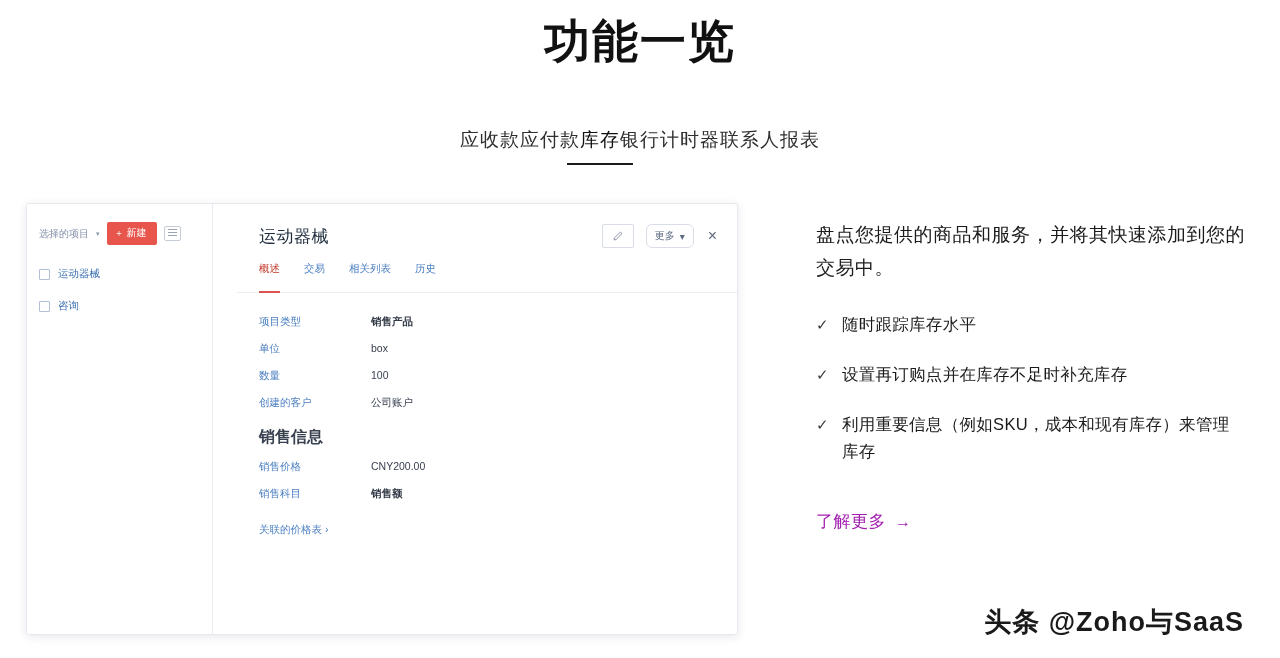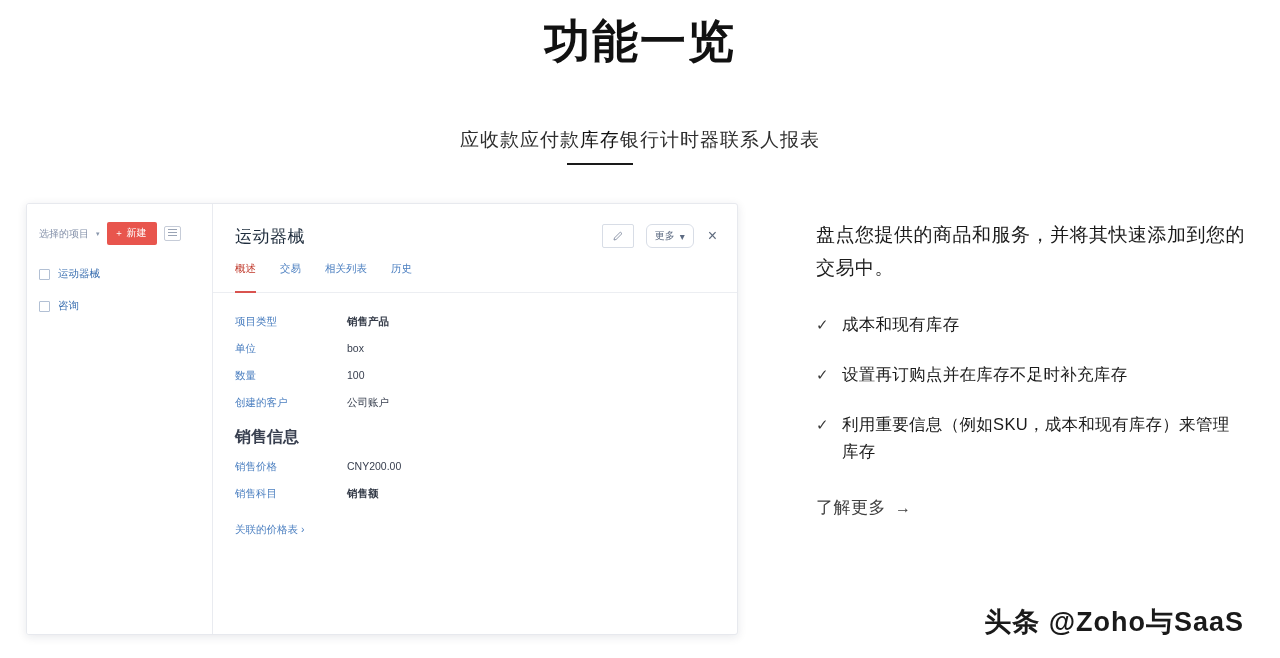"选择的项目" .app-card { gap: none -> 24px }
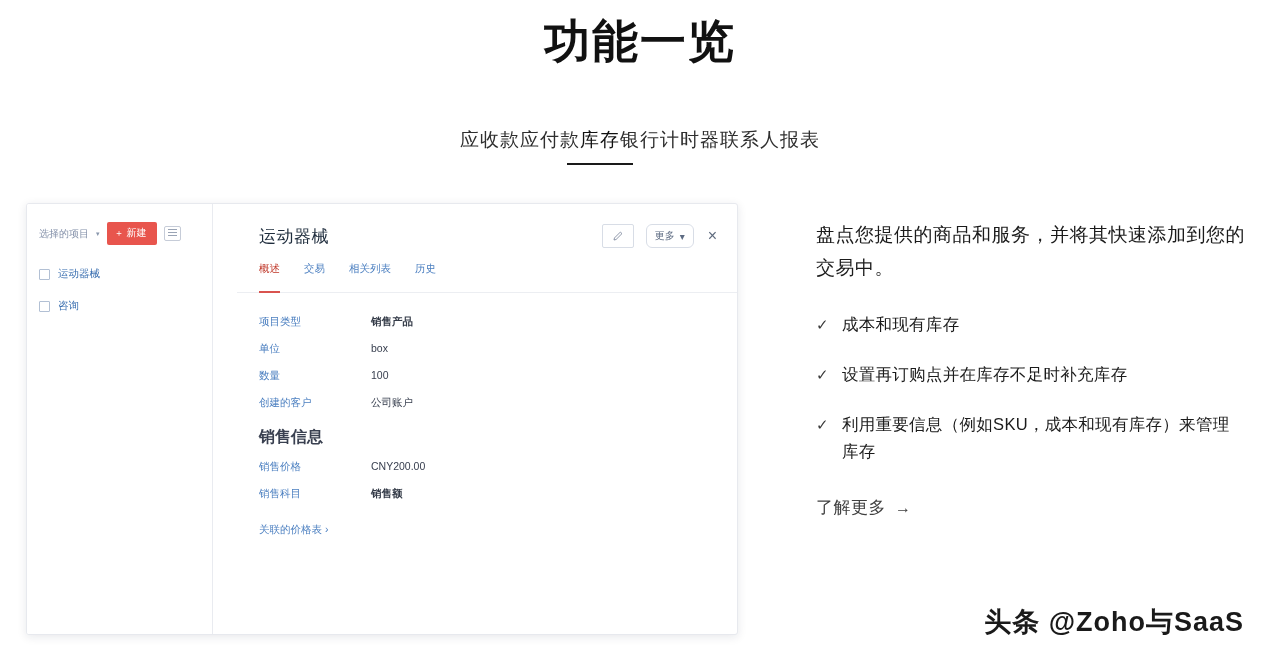"成本和现有库存" span { text: 成本和现有库存 -> 随时跟踪库存水平 }
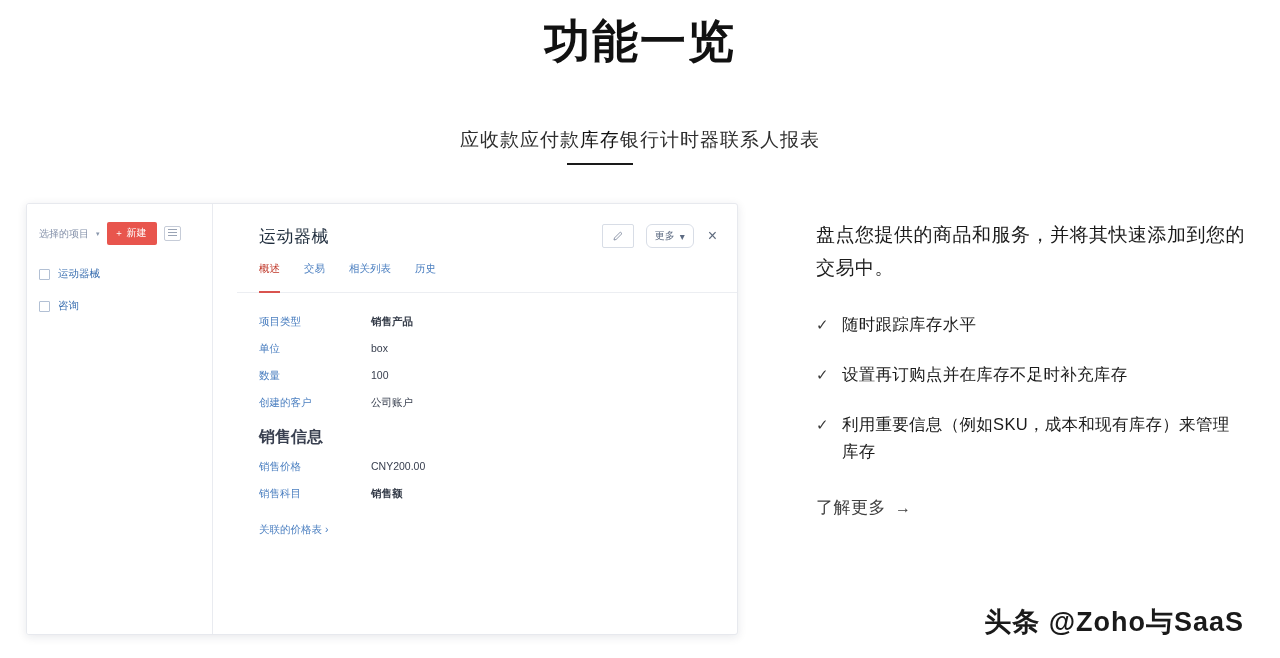"了解更多" .promo-link { color: #404040 -> #a21caf; margin-top: 8px -> 22px }
